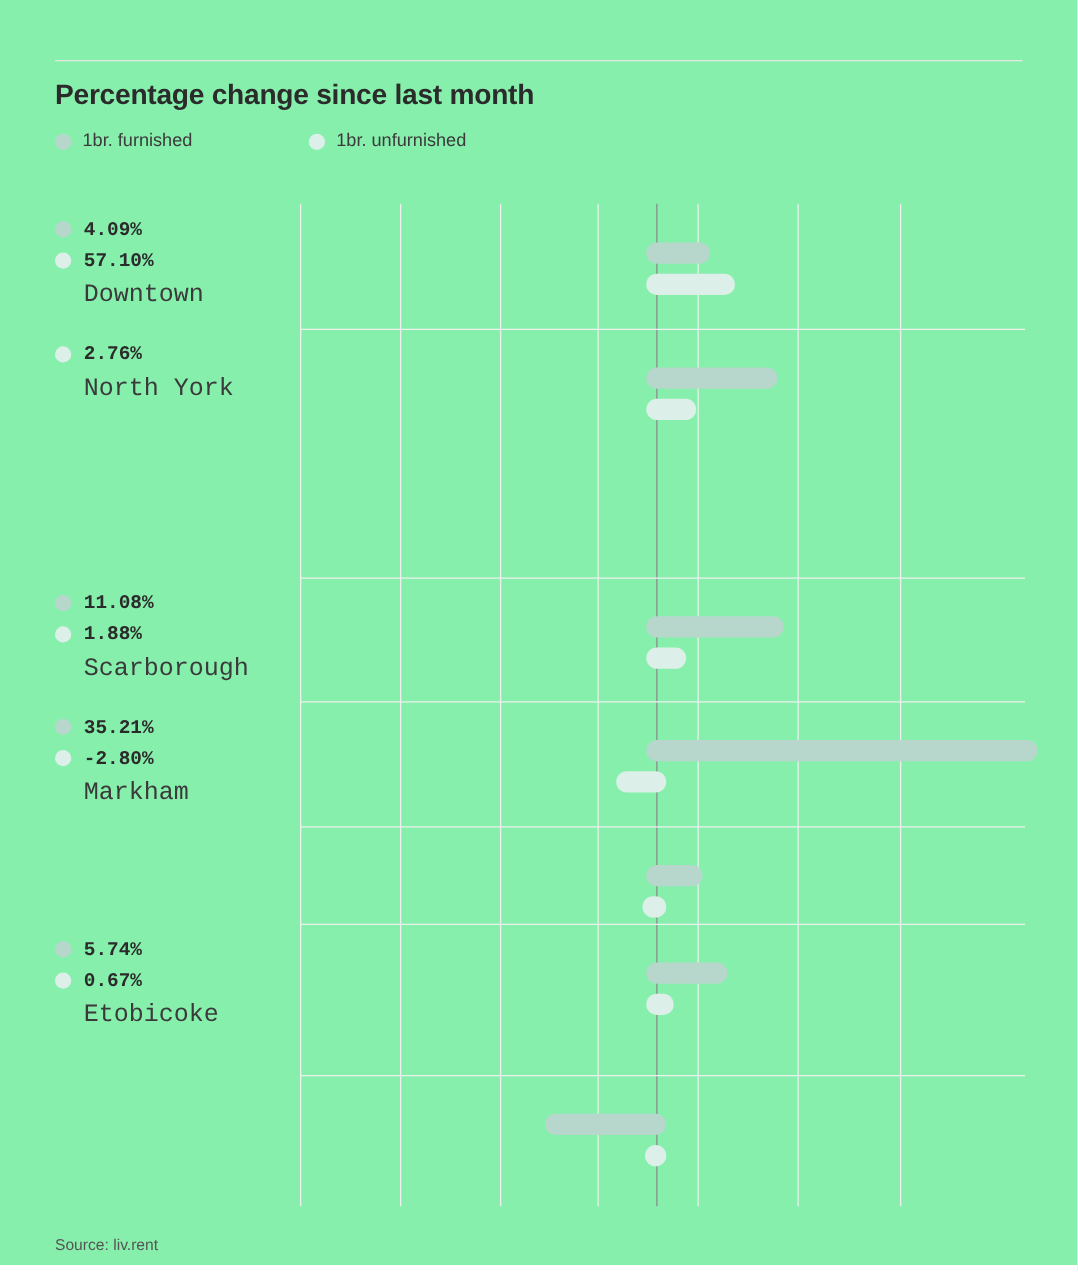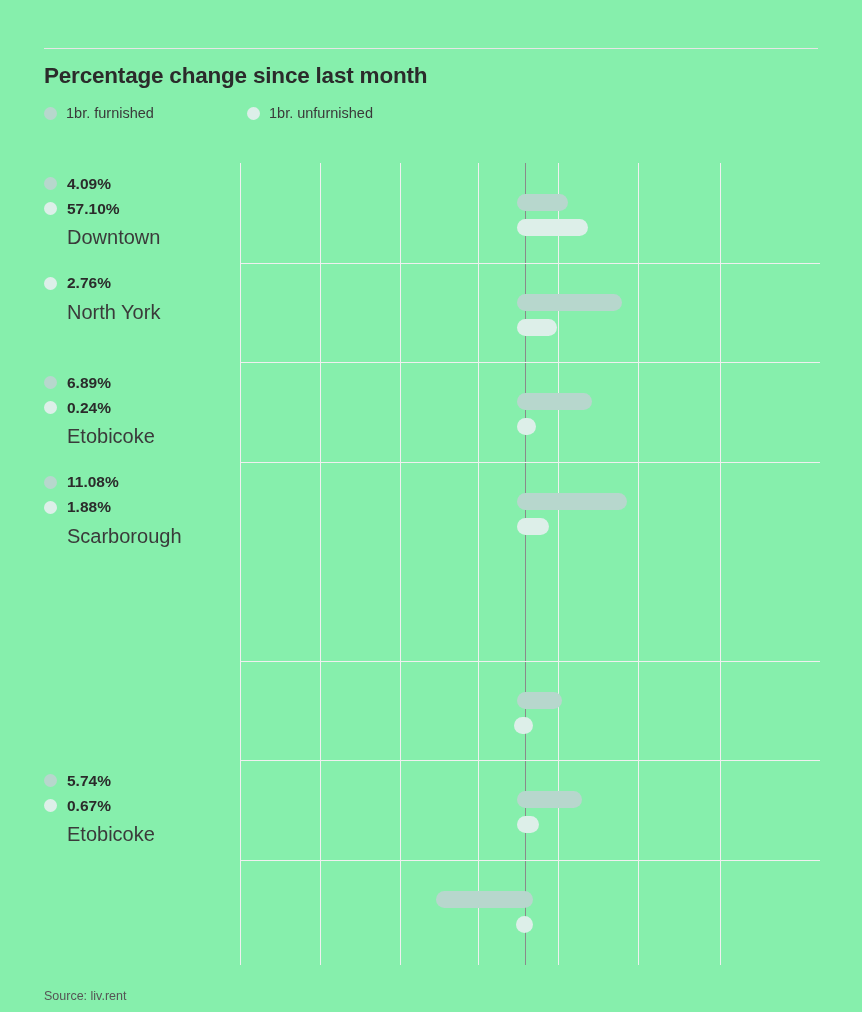"4.09%" .plot { font-family: none -> Liberation Mono, monospace }
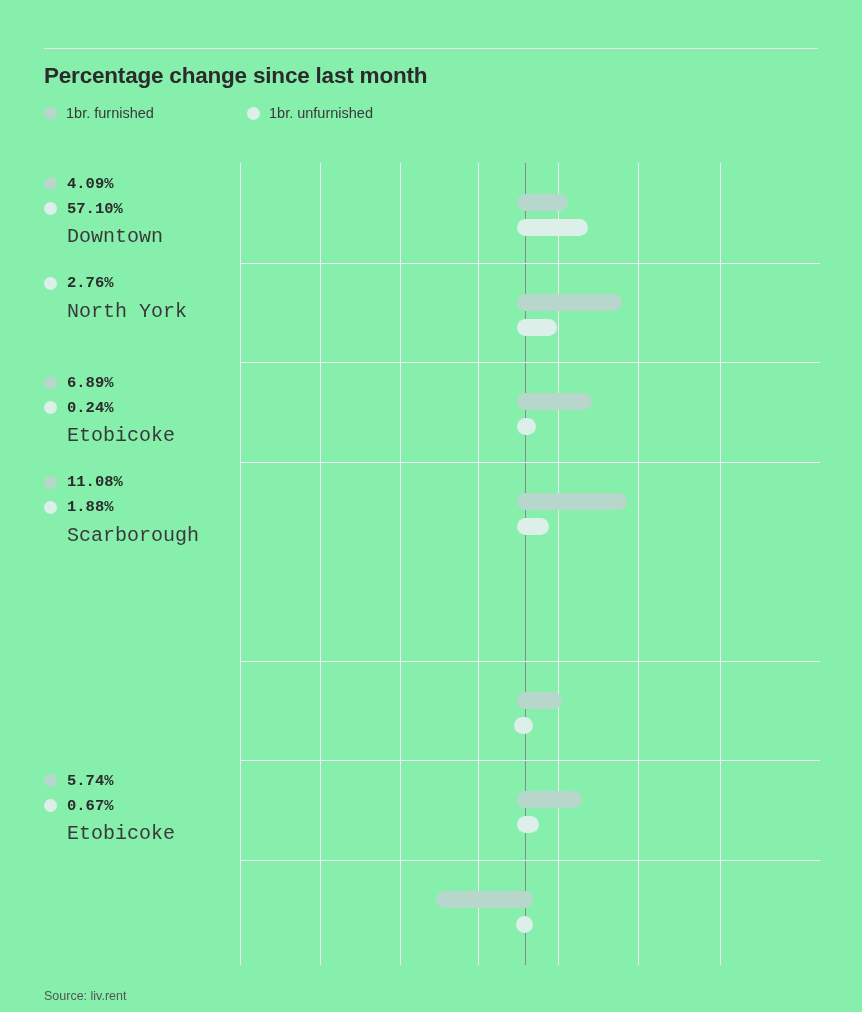"6.89%" div.row { html: <div> <div></div> <div> <div> <span></span> <span>6.89%</span> </div> <div> <span></span> <span>0.24%</span> </div> <div>Etobicoke</div> </div> <div> <div></div> <div></div> </div> </div> -> none }
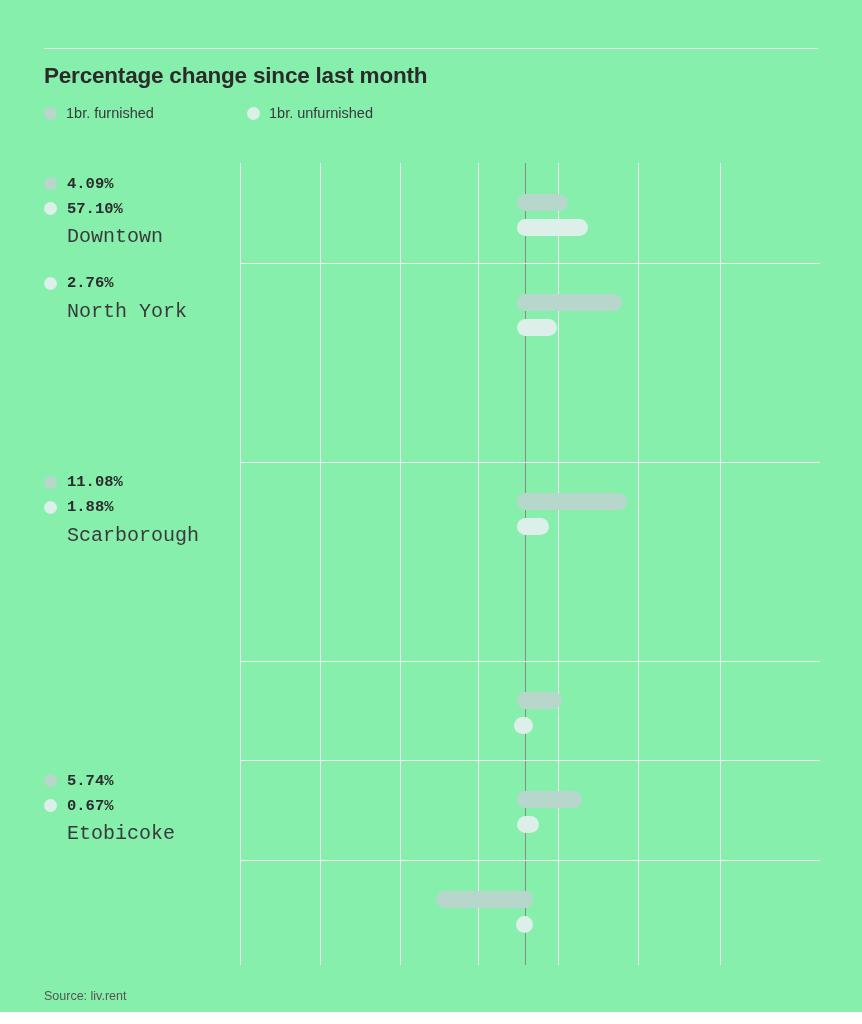"35.21%" div.row { html: none -> <div> <div></div> <div> <div> <span></span> <span>35.21%</span> </div> <div> <span></span> <span>-2.80%</span> </div> <div>Markham</div> </div> <div> <div></div> <div></div> </div> </div> }
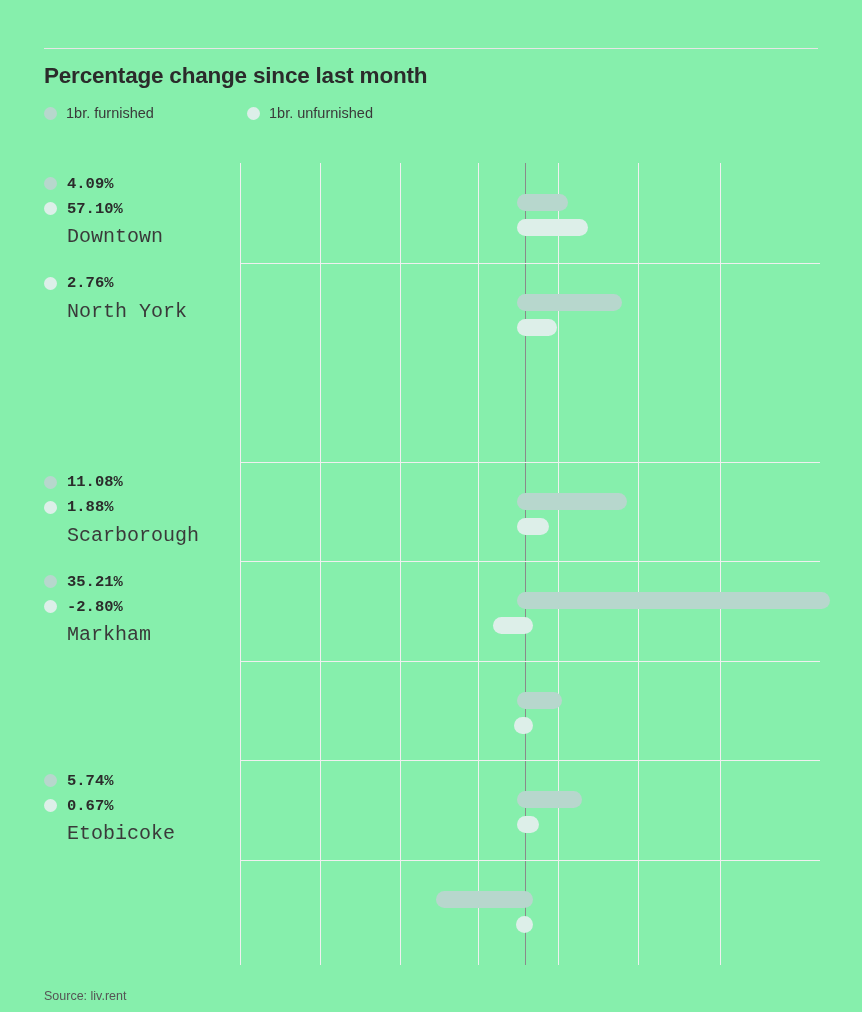"5.74%" div.row { top: 597px -> 576px }
